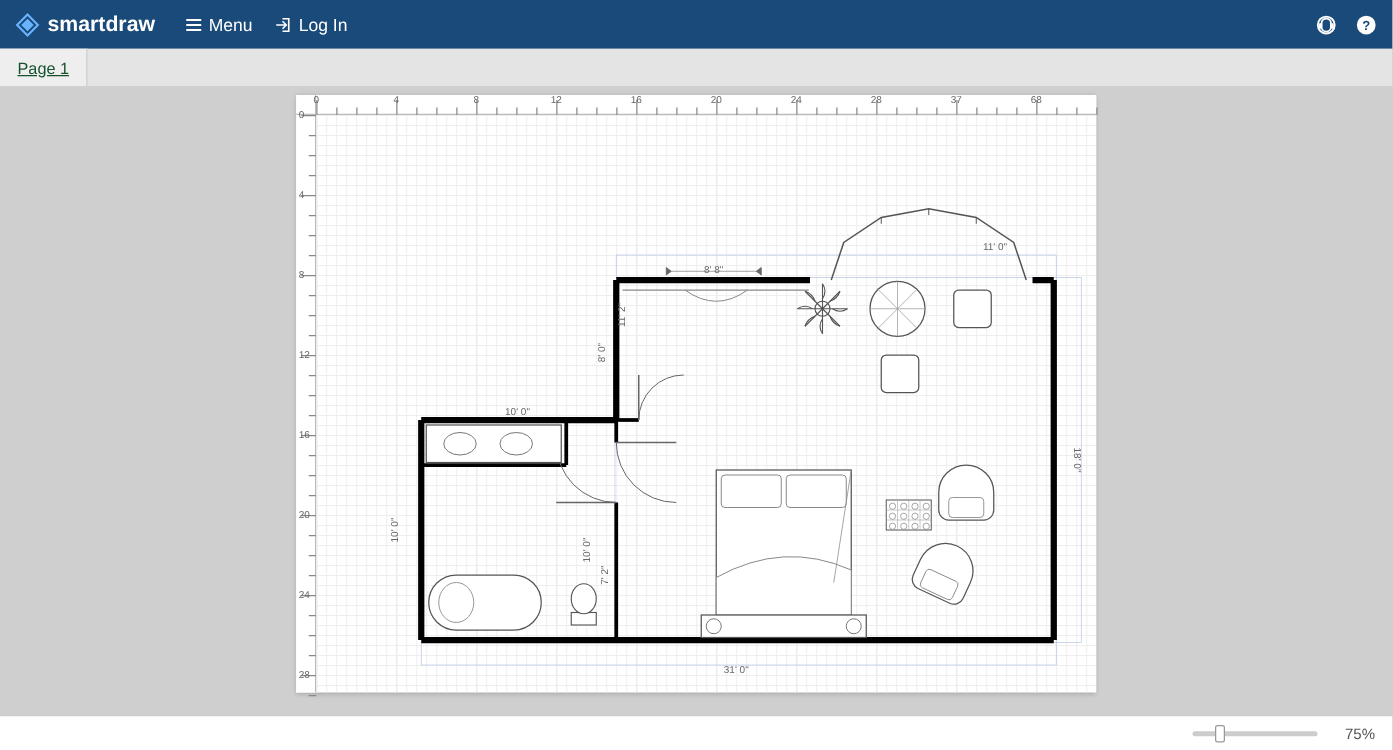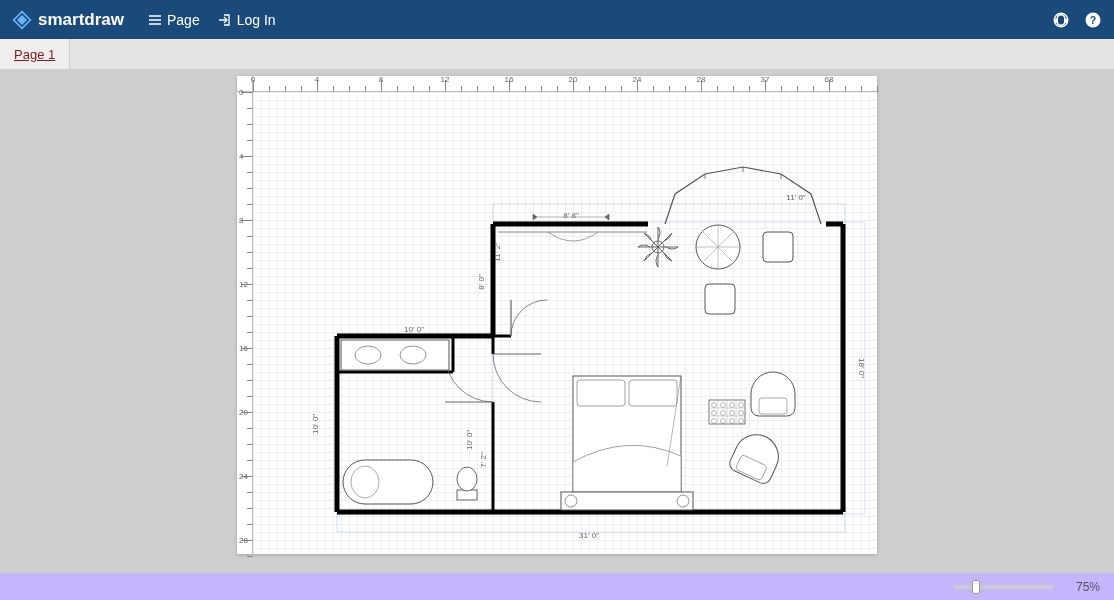"Page" span { text: Page -> Menu }
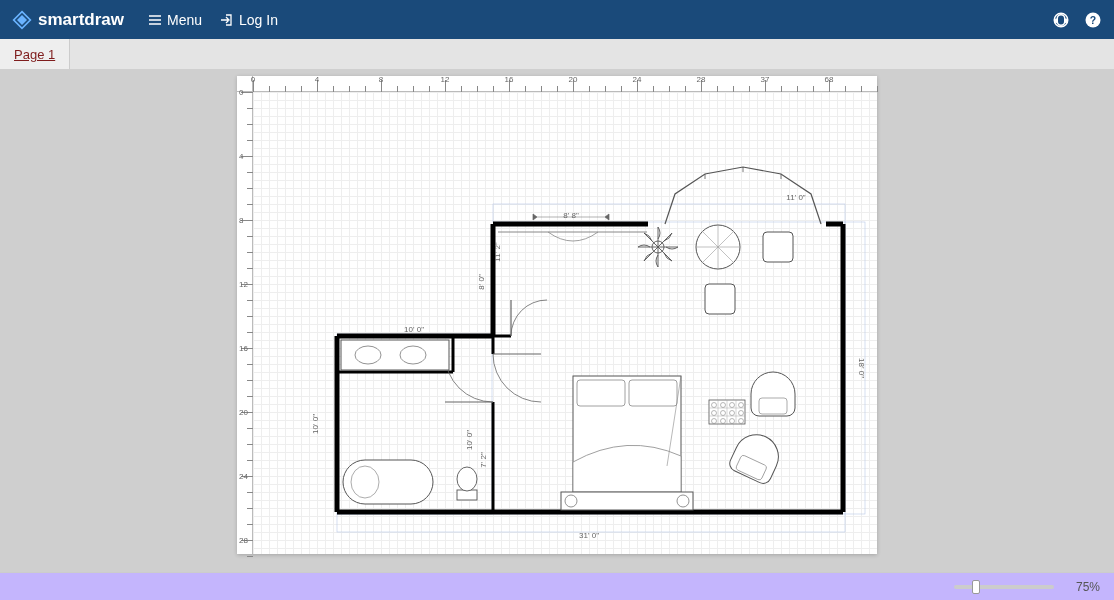"Page 1" .tab { color: #7f1d1d -> #14532d }
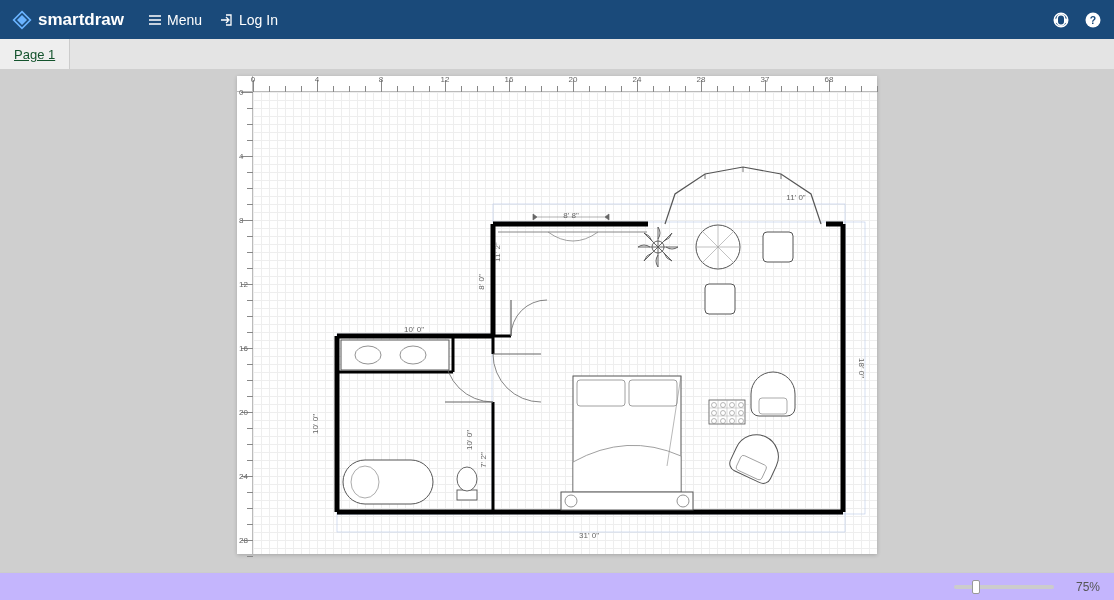"75%" .footer { background: #c4b5fd -> #ffffff }
